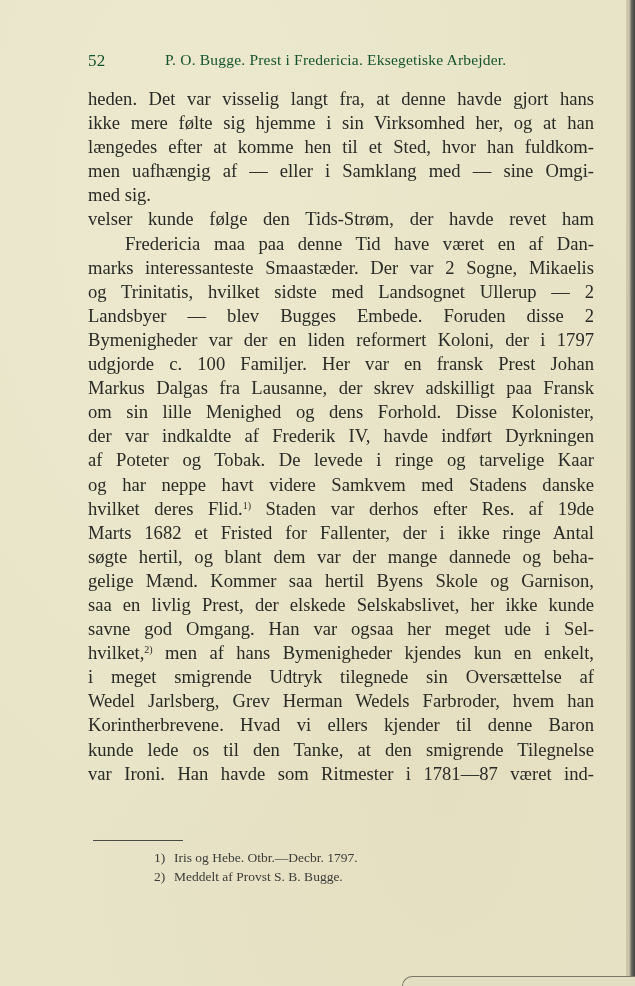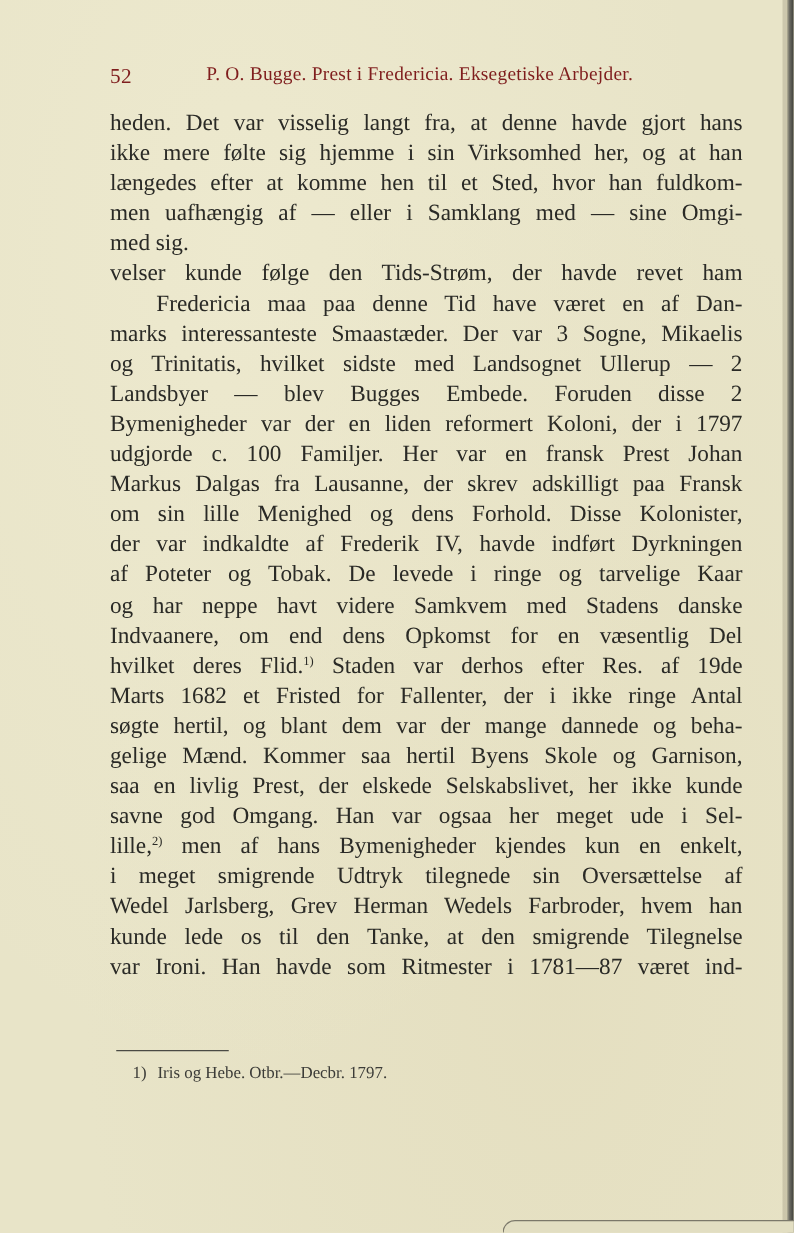"52" .header { color: #7f1d1d -> #14532d }
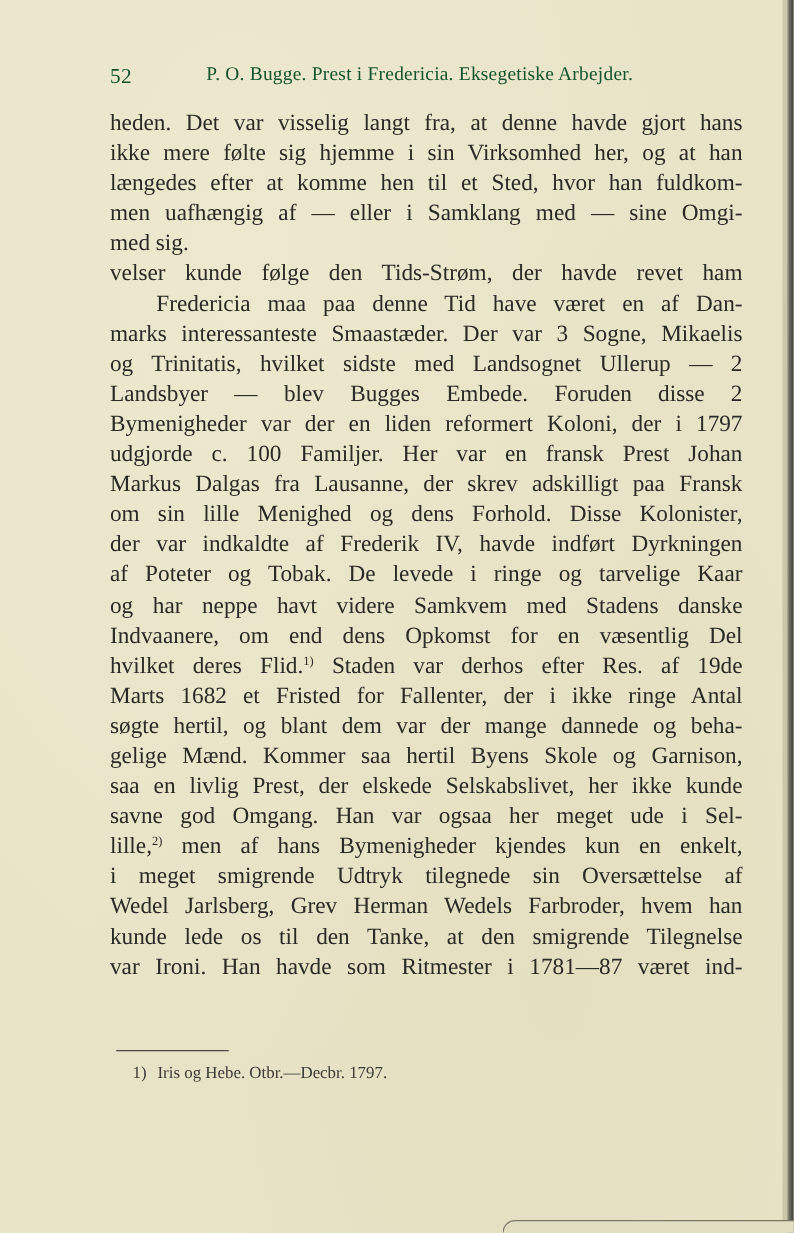"marks interessanteste Smaastæder. Der" span { text: 3 -> 2 }
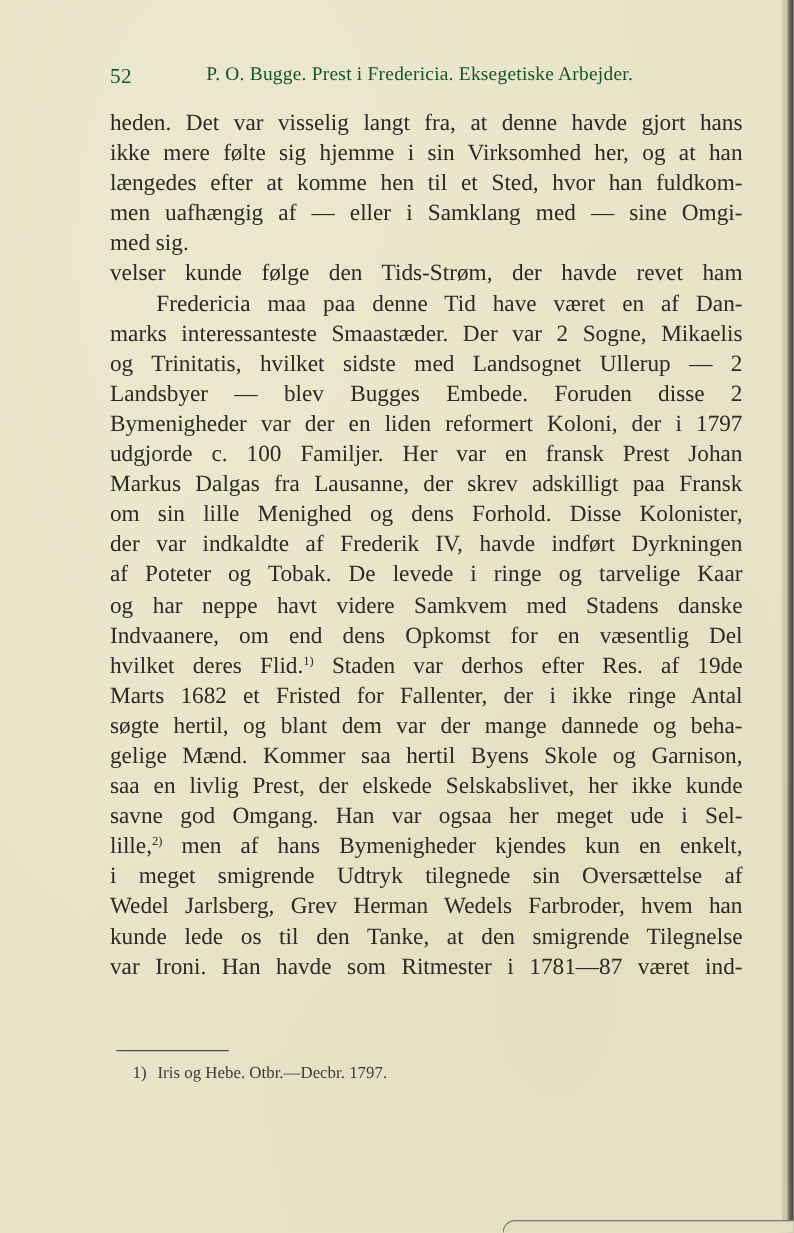"Indvaanere, om end dens Opkomst" div.line { html: <div><span>Indvaanere, om end dens Opkomst for en væsentlig Del</span></div> -> none }
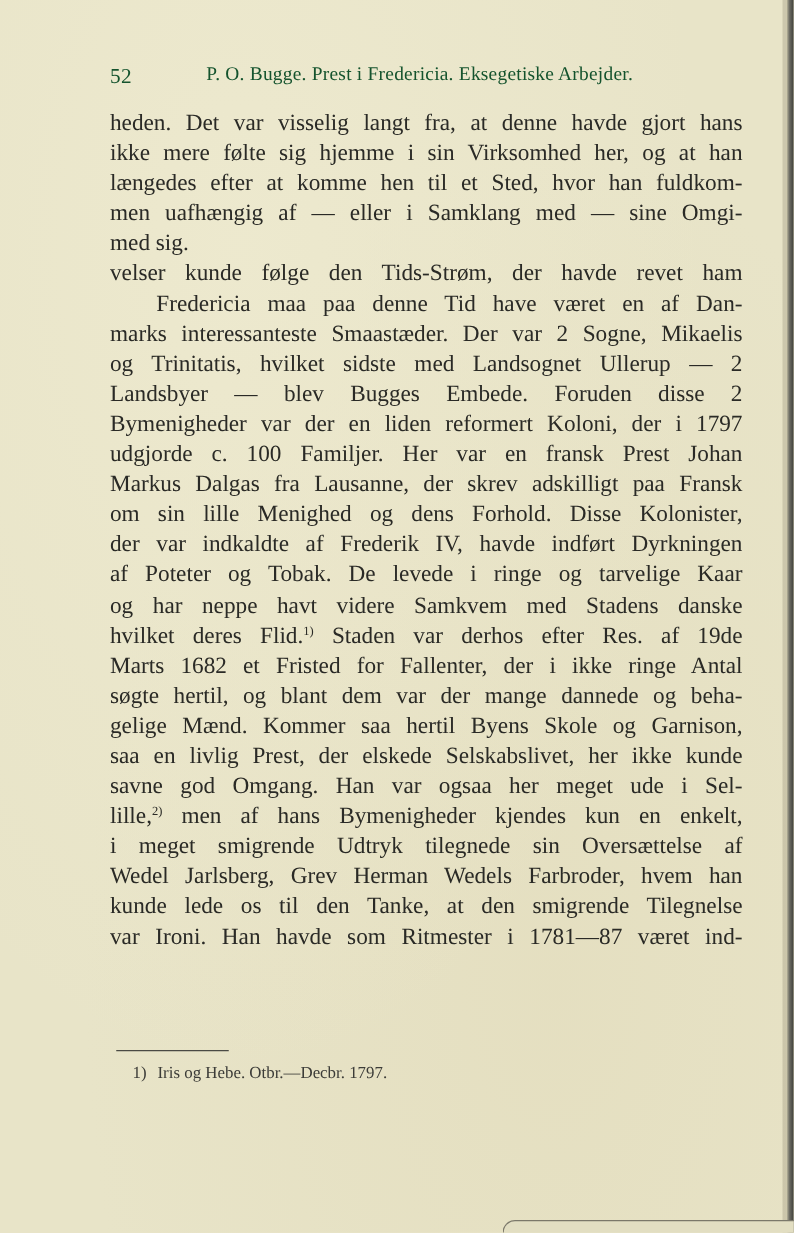"lille," span { text: lille -> hvilket }
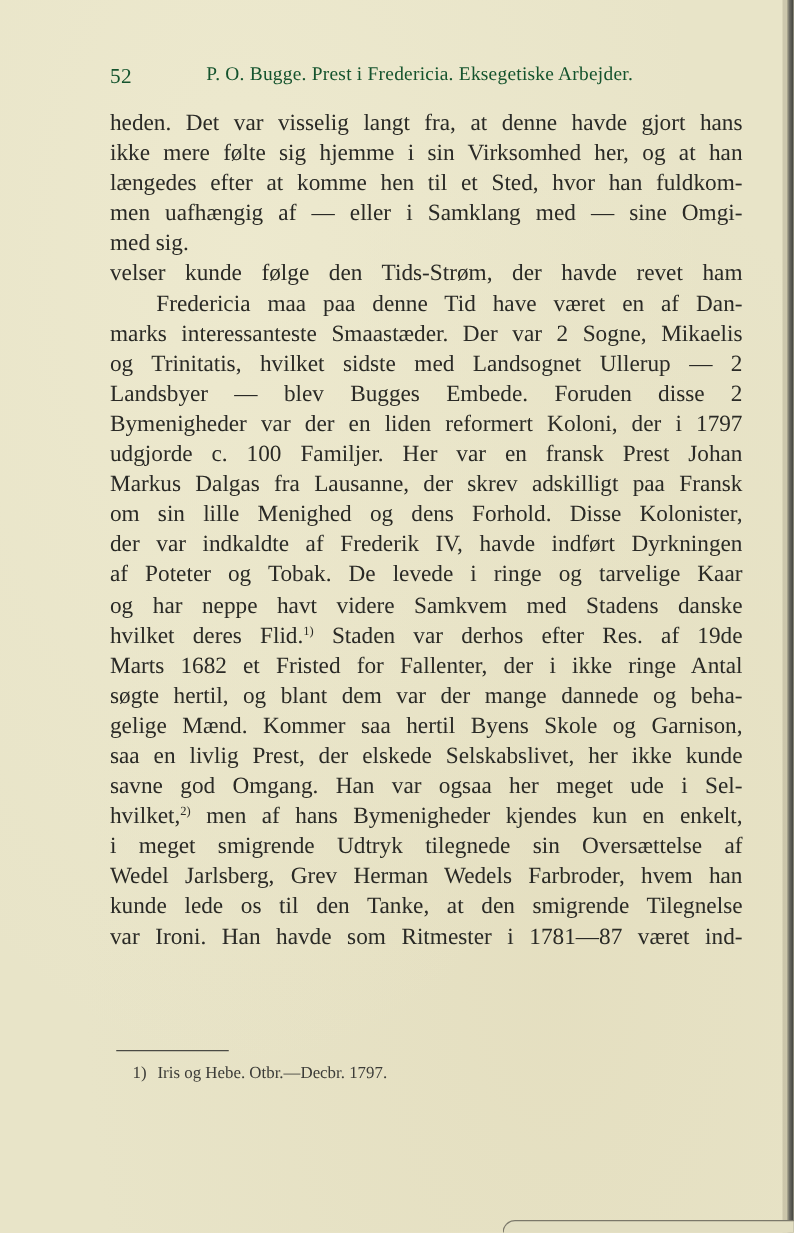"Korintherbrevene. Hvad vi ellers kjender" div.line { html: none -> <div><span>Korintherbrevene. Hvad vi ellers kjender til denne Baron</span></div> }
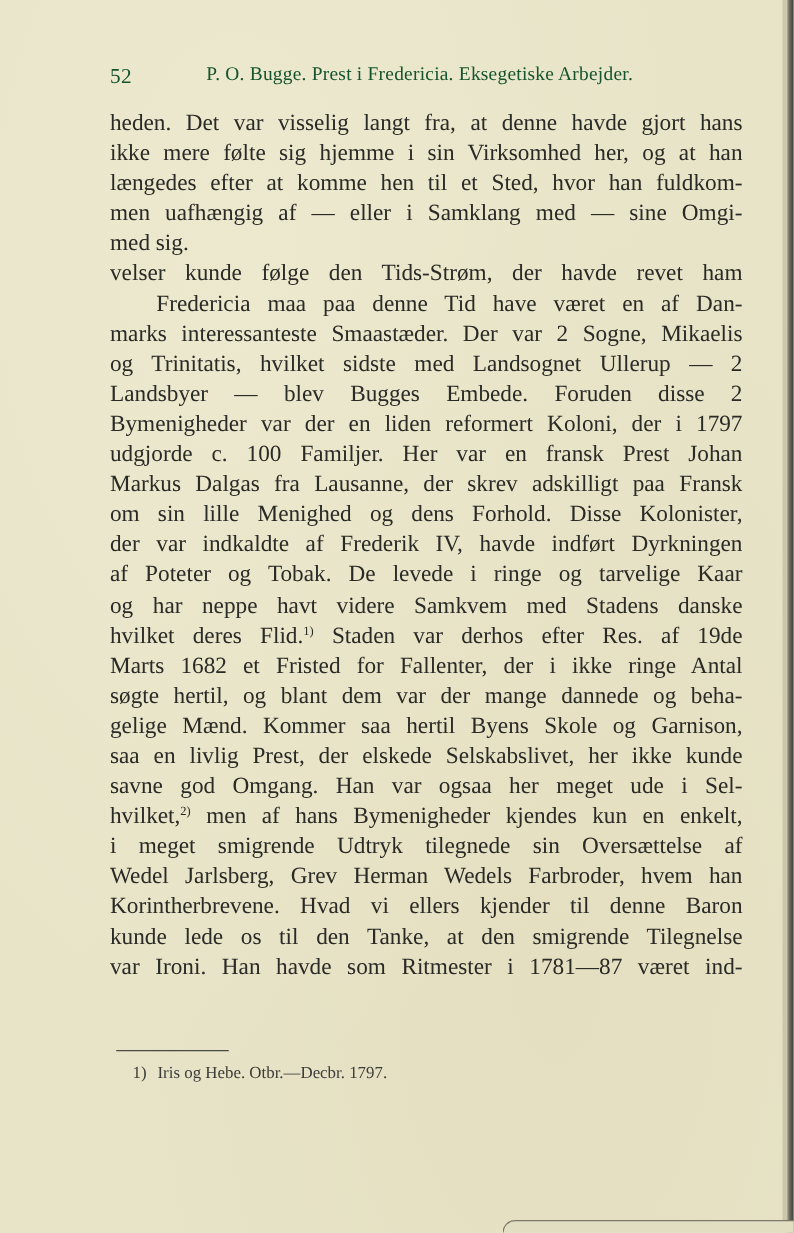"1) Iris og Hebe. Otbr.—Decbr." .footnote { margin-left: none -> 48px }
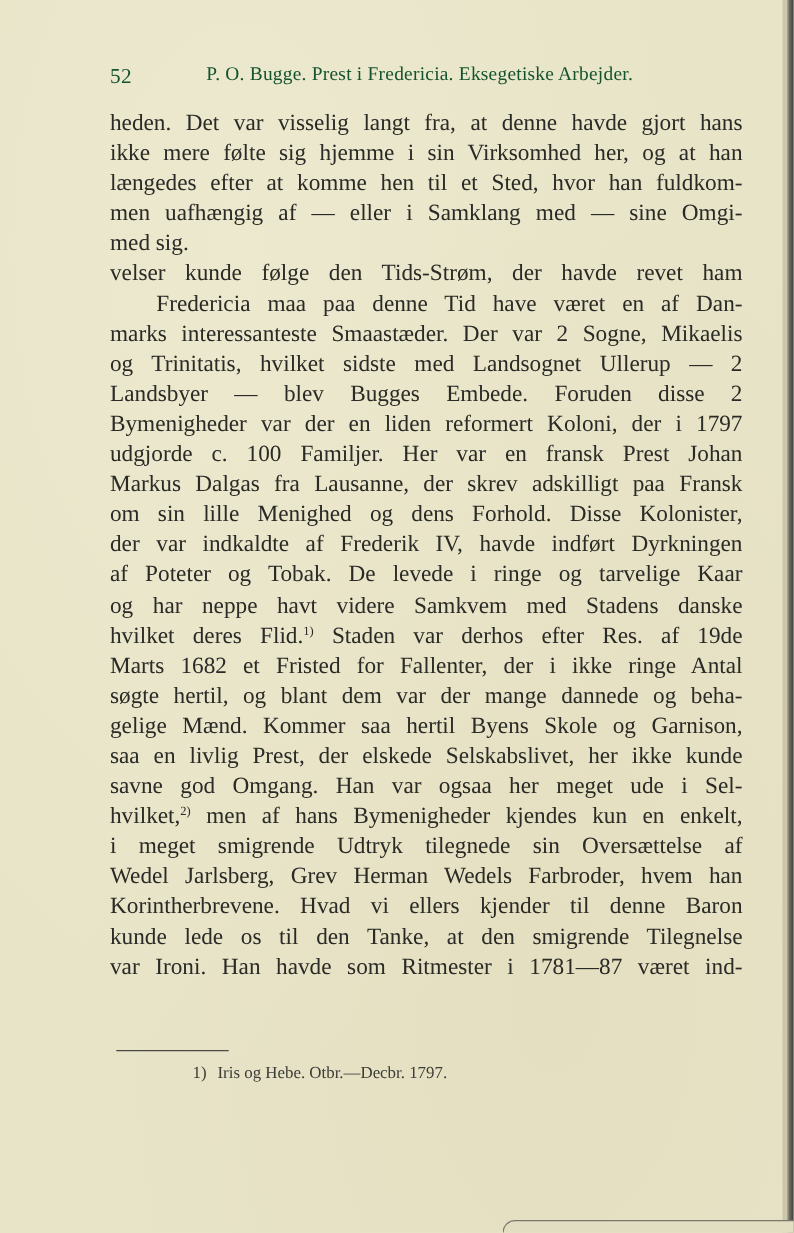"2) Meddelt af Provst S." div.footnote { html: none -> <div> <span>2)</span><span>Meddelt af Provst S. B. Bugge.</span> </div> }
